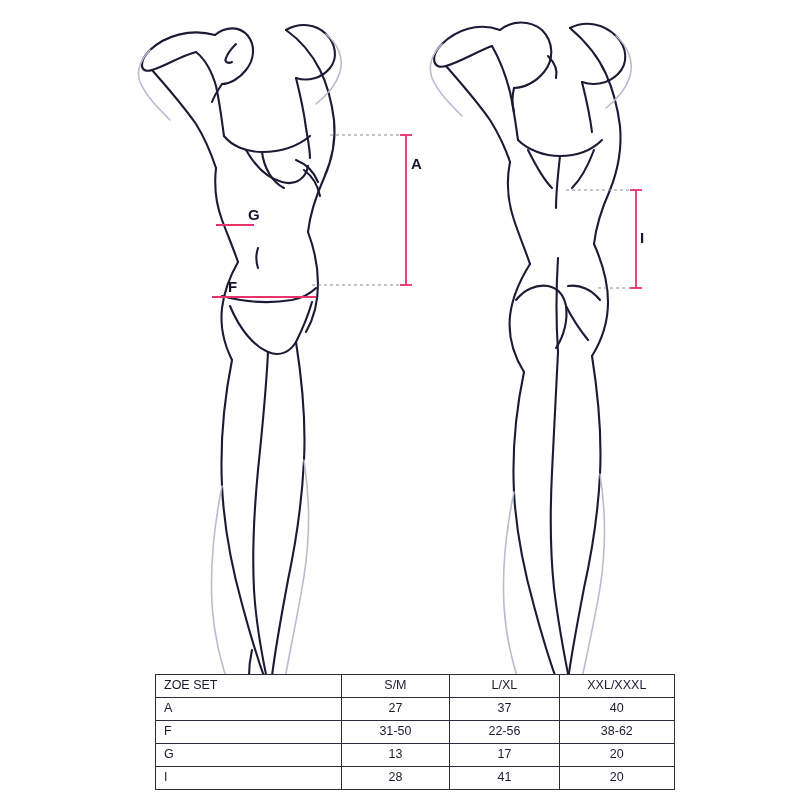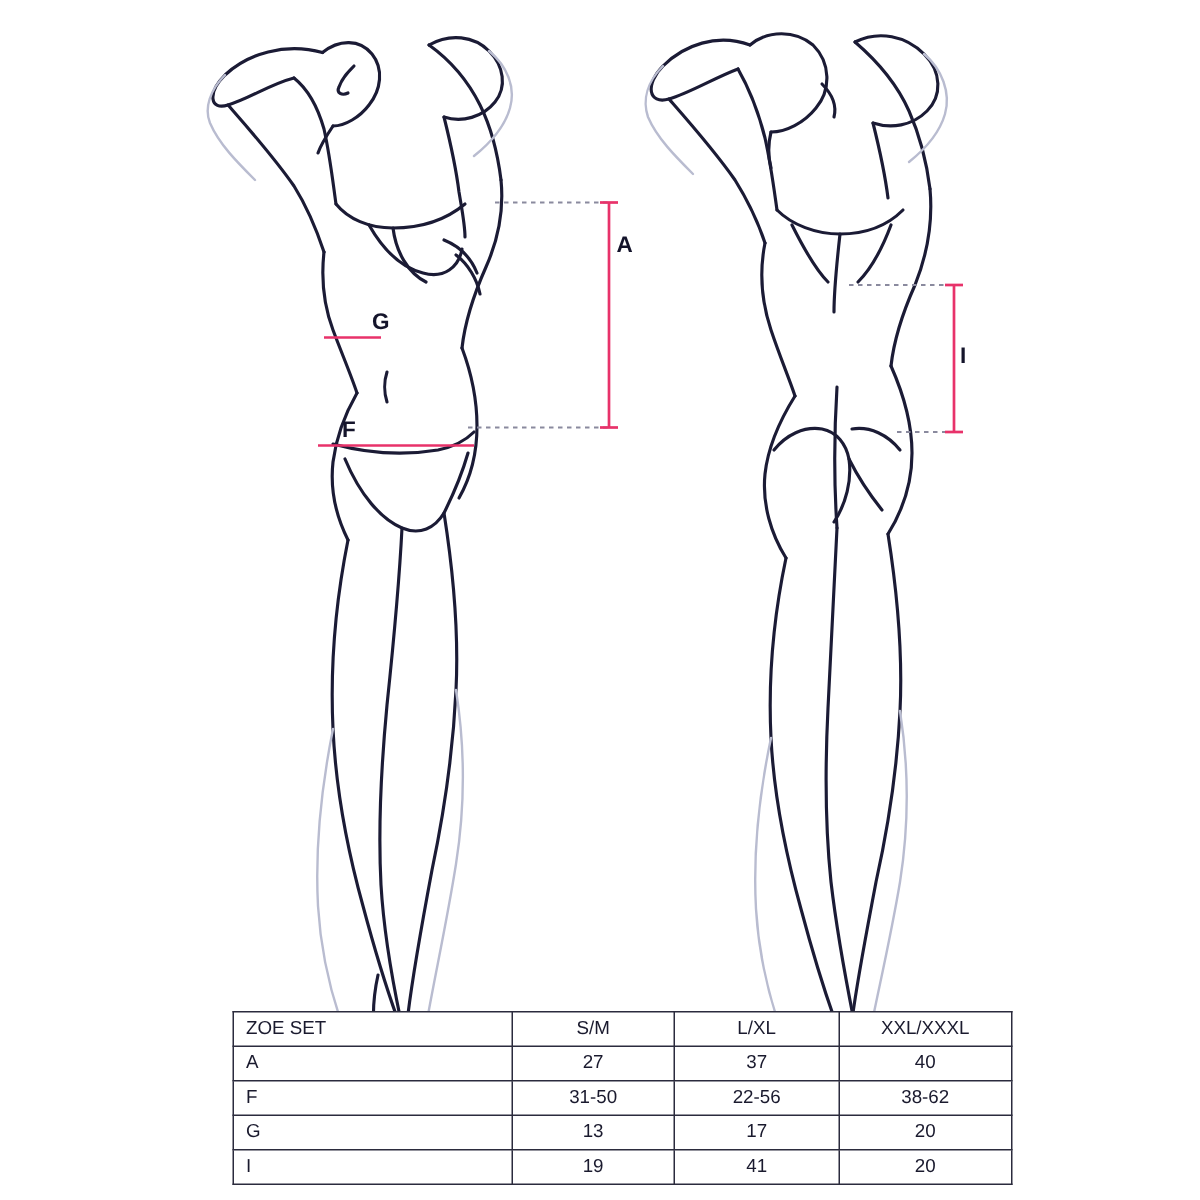"19" td.col { text: 19 -> 28 }
